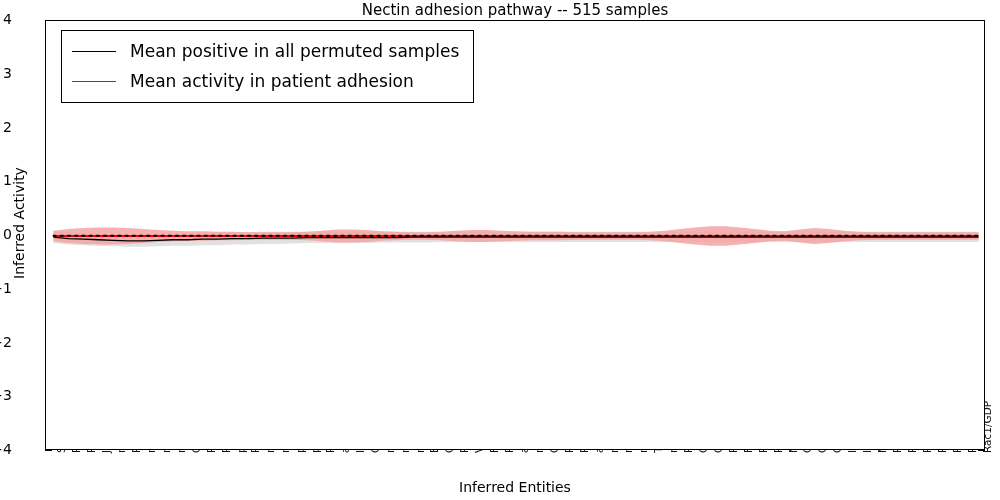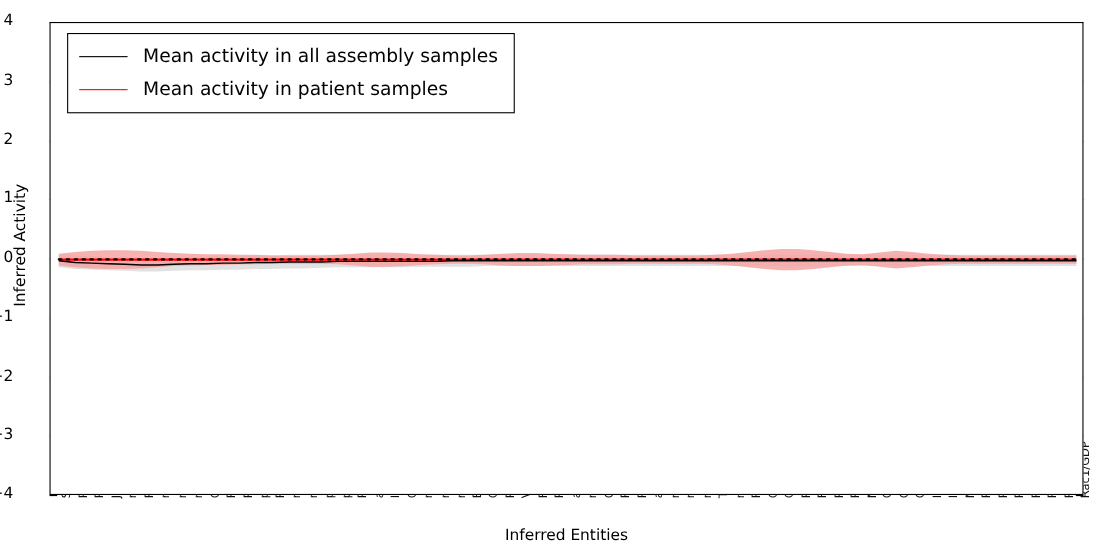"Nectin adhesion pathway -- 515" div { html: none -> <div>Nectin adhesion pathway -- 515 samples</div> }
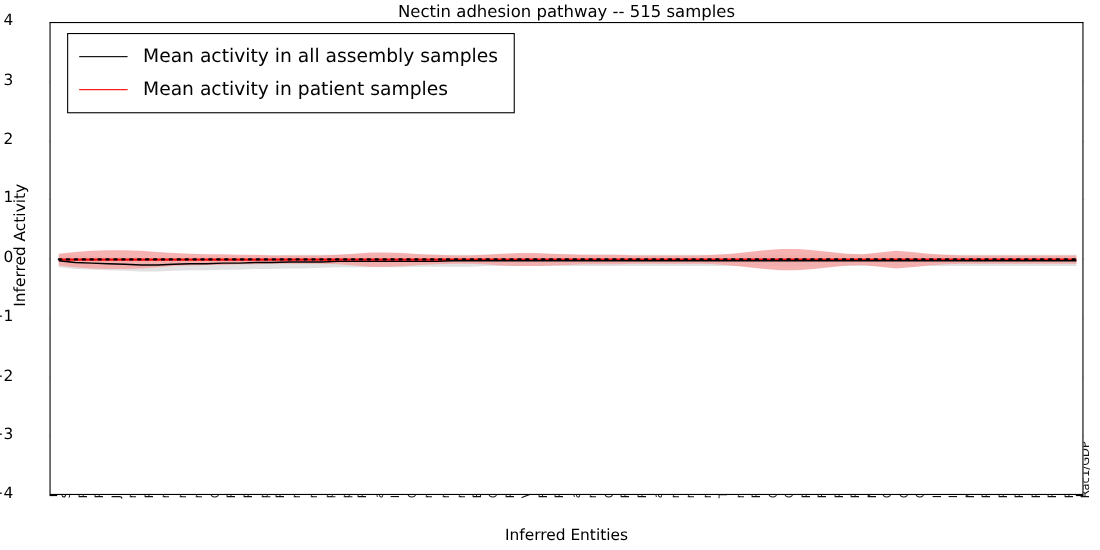"Mean activity in all assembly" span.legend-text { text: activity in all assembly -> positive in all permuted }
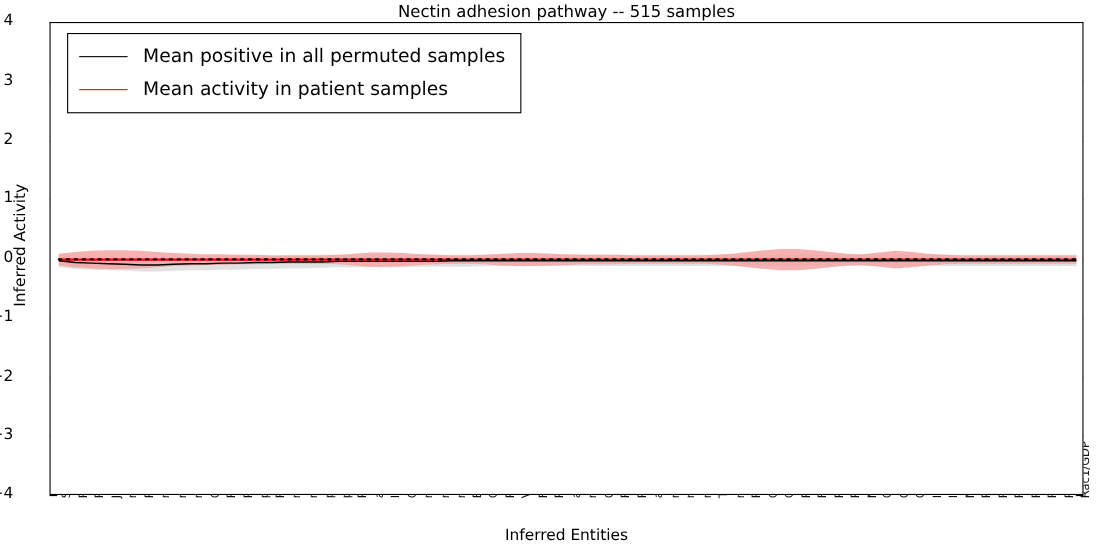"Mean activity in patient samples" span.legend-text { text: samples -> adhesion }
